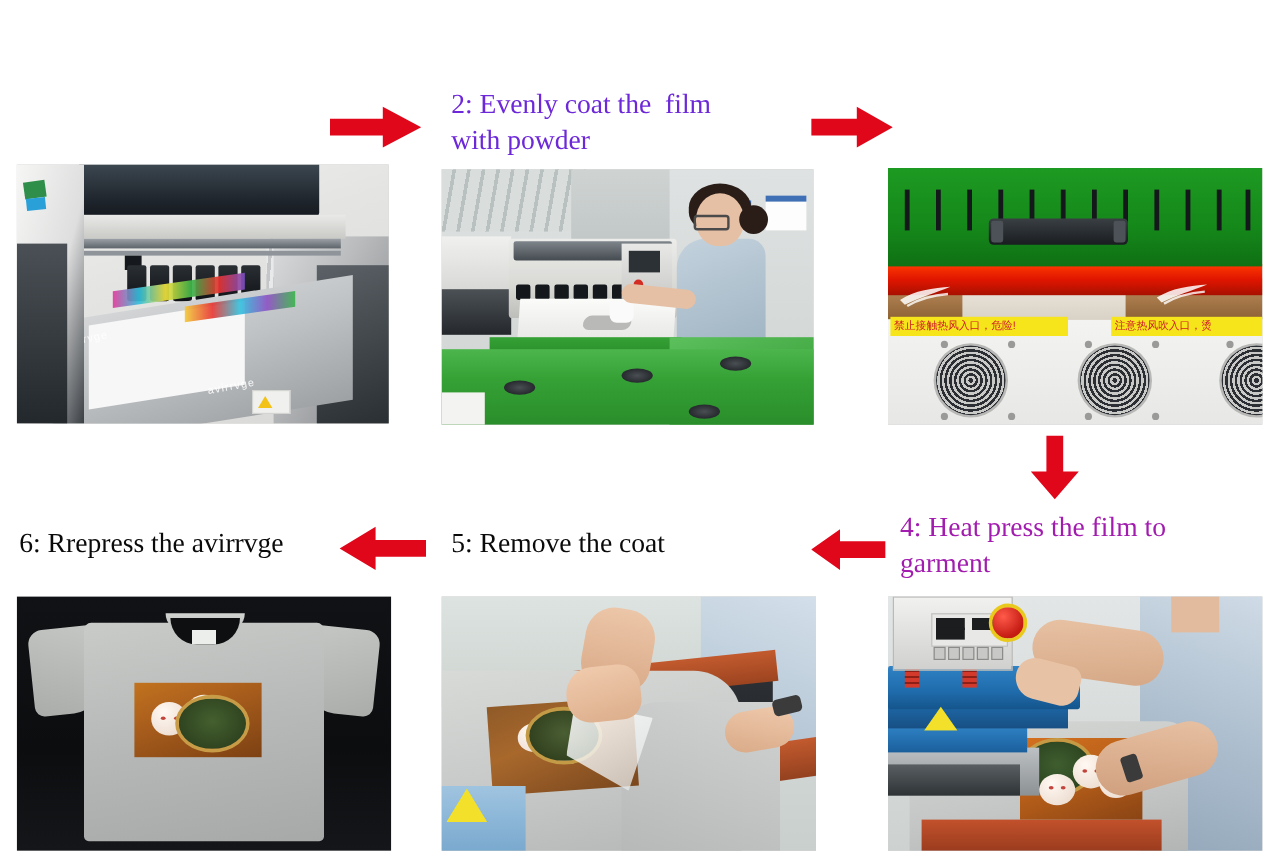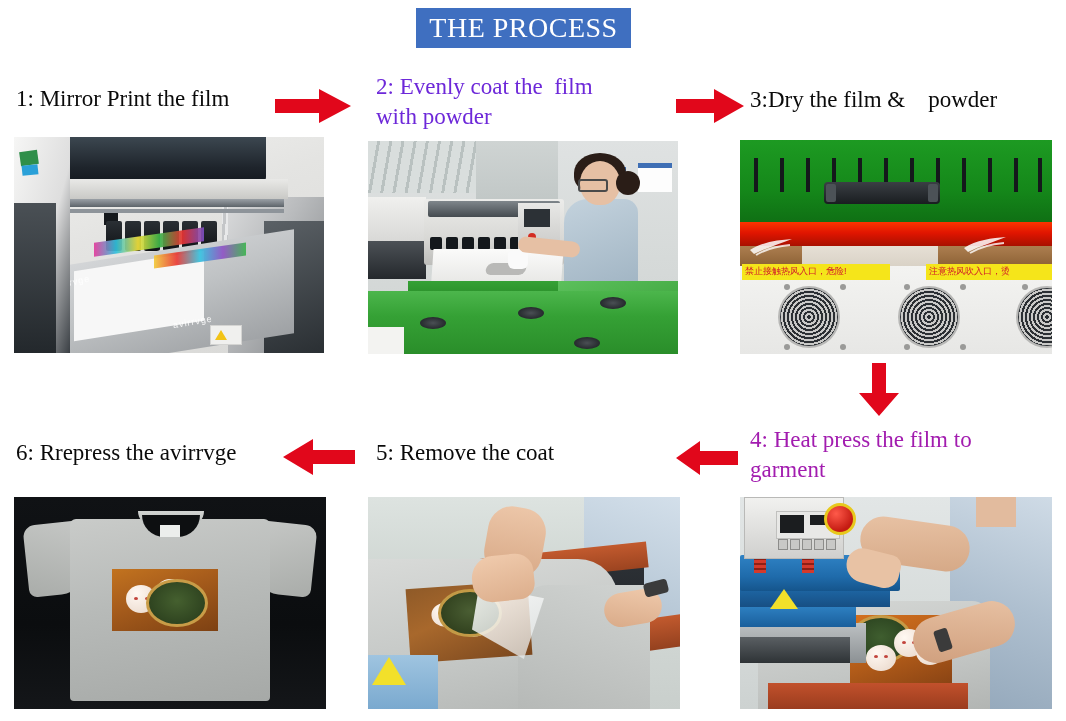"THE PROCESS" div.title-banner { html: <div> <span>THE PROCESS</span> </div> -> none }
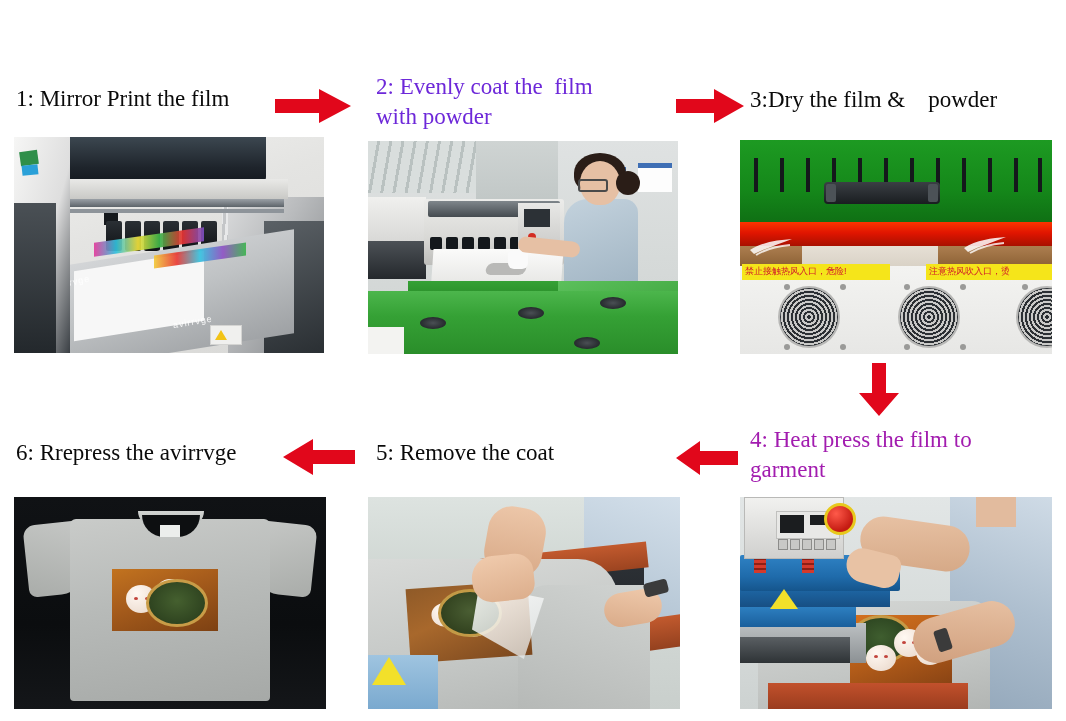"1: Mirror Print the film" div.caption { html: <div>1: Mirror Print the film</div> -> none }
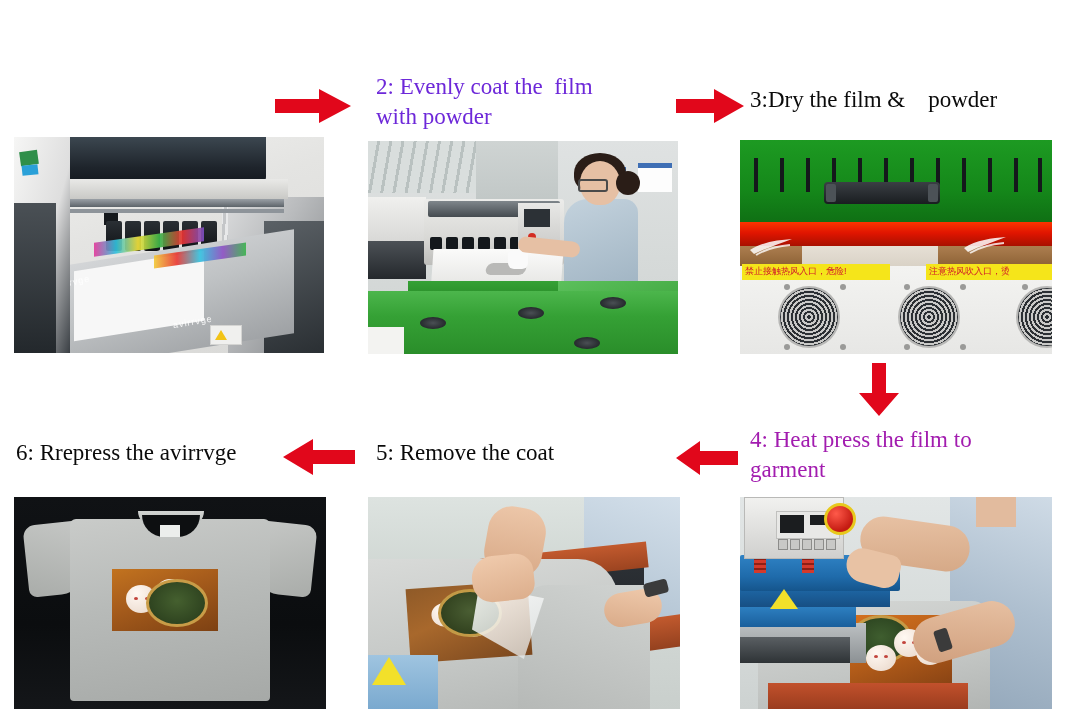"3:Dry the film & powder" div.caption { html: <div>3:Dry the film &amp; powder</div> -> none }
